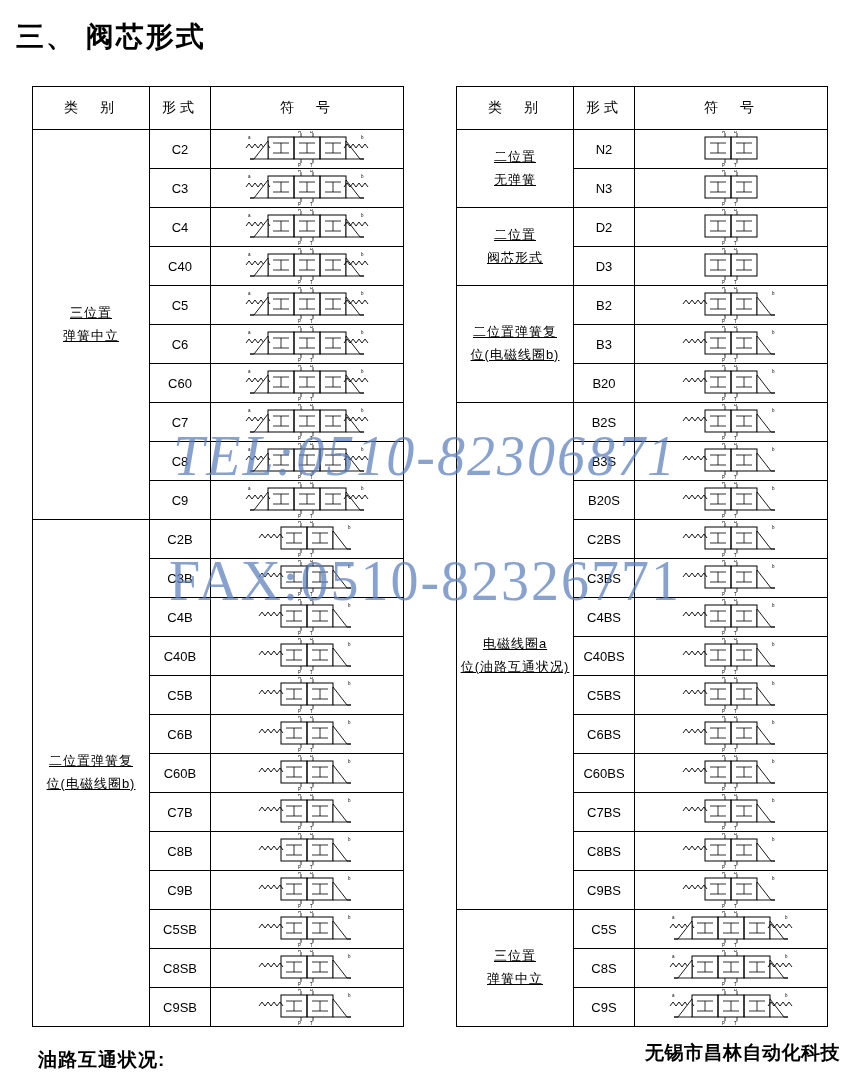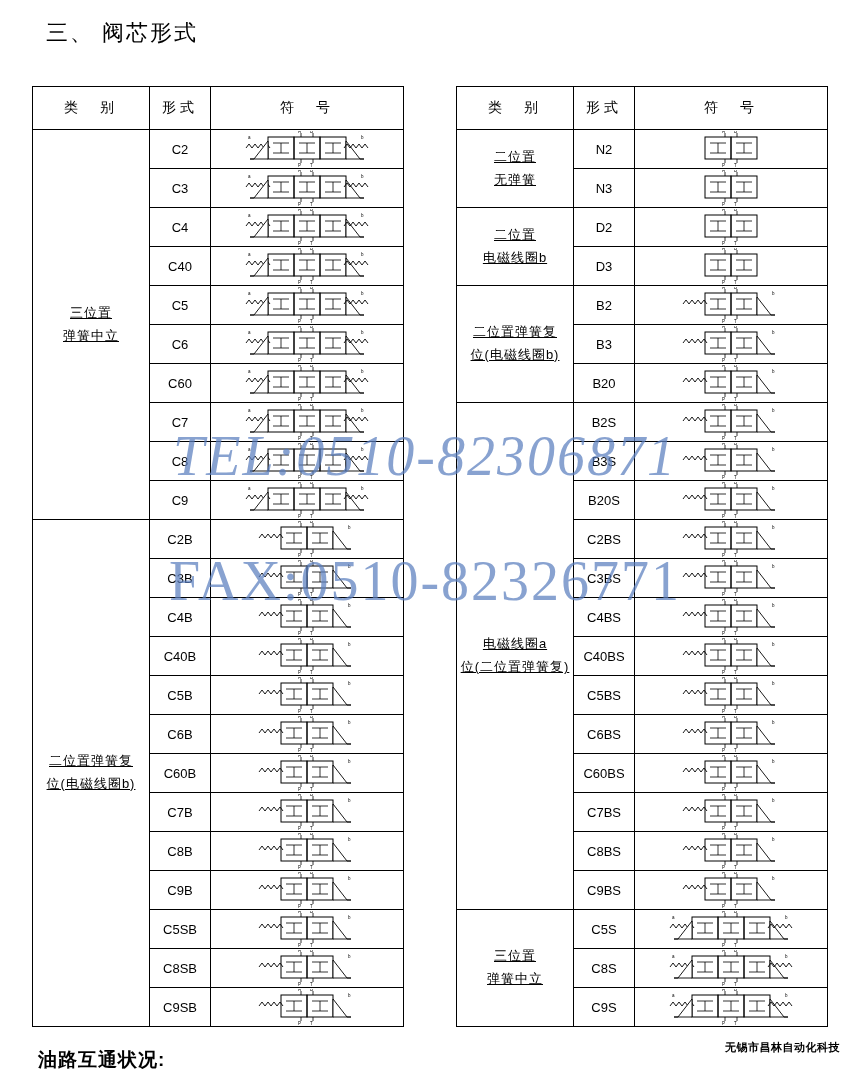"三、 阀芯形式" .page-title { font-size: 22px -> 28px; font-weight: normal -> bold; margin-left: 30px -> none }
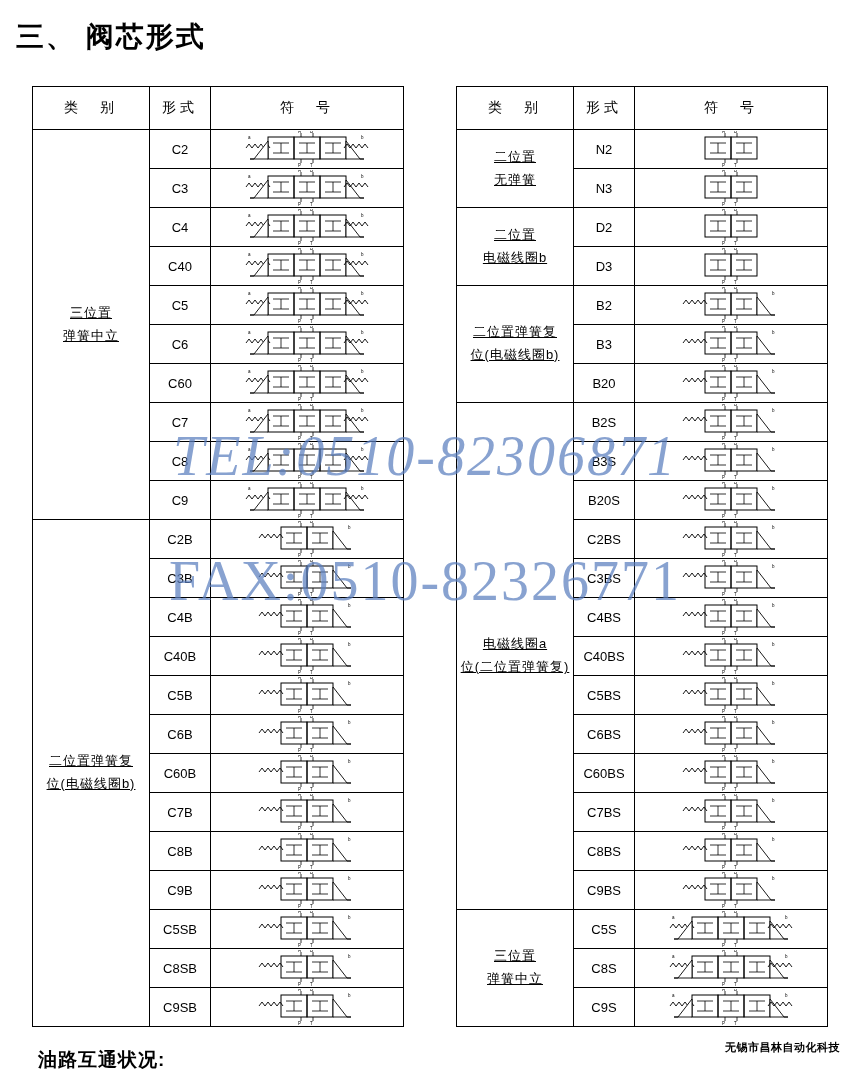"电磁线圈b" div { text: 电磁线圈b -> 阀芯形式 }
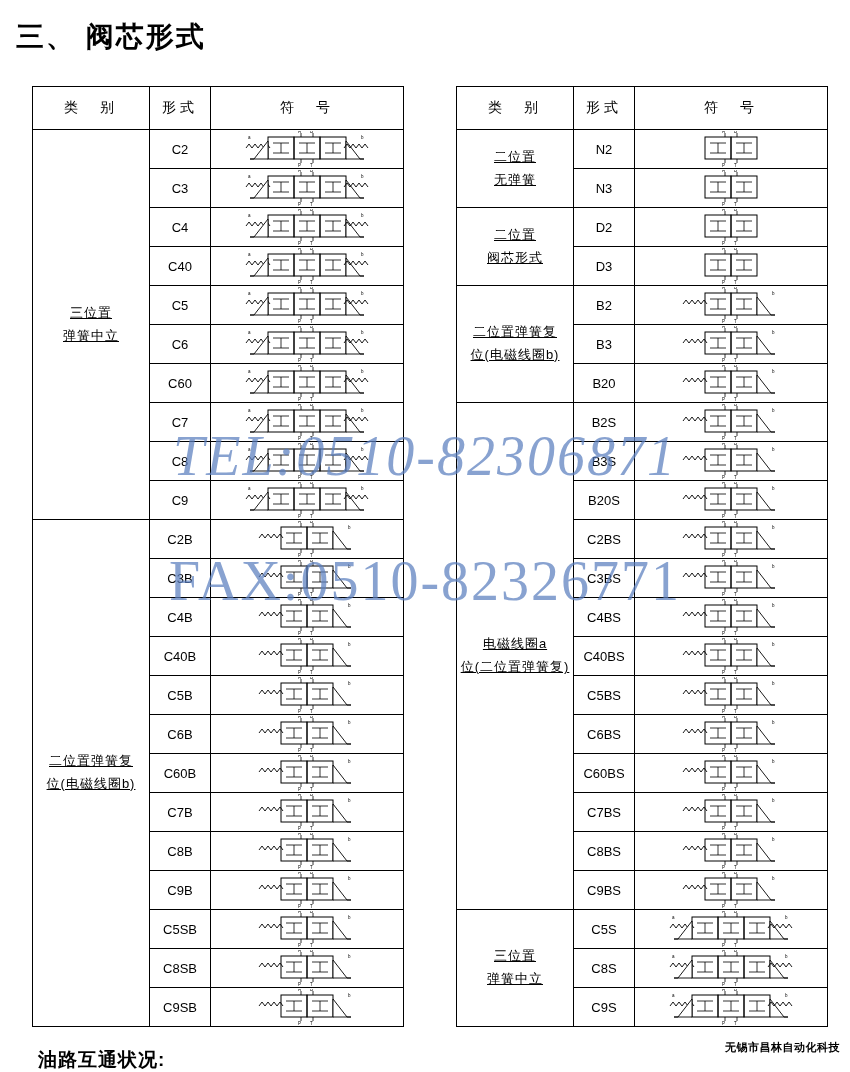"位(二位置弹簧复)" div { text: 二位置弹簧复 -> 油路互通状况 }
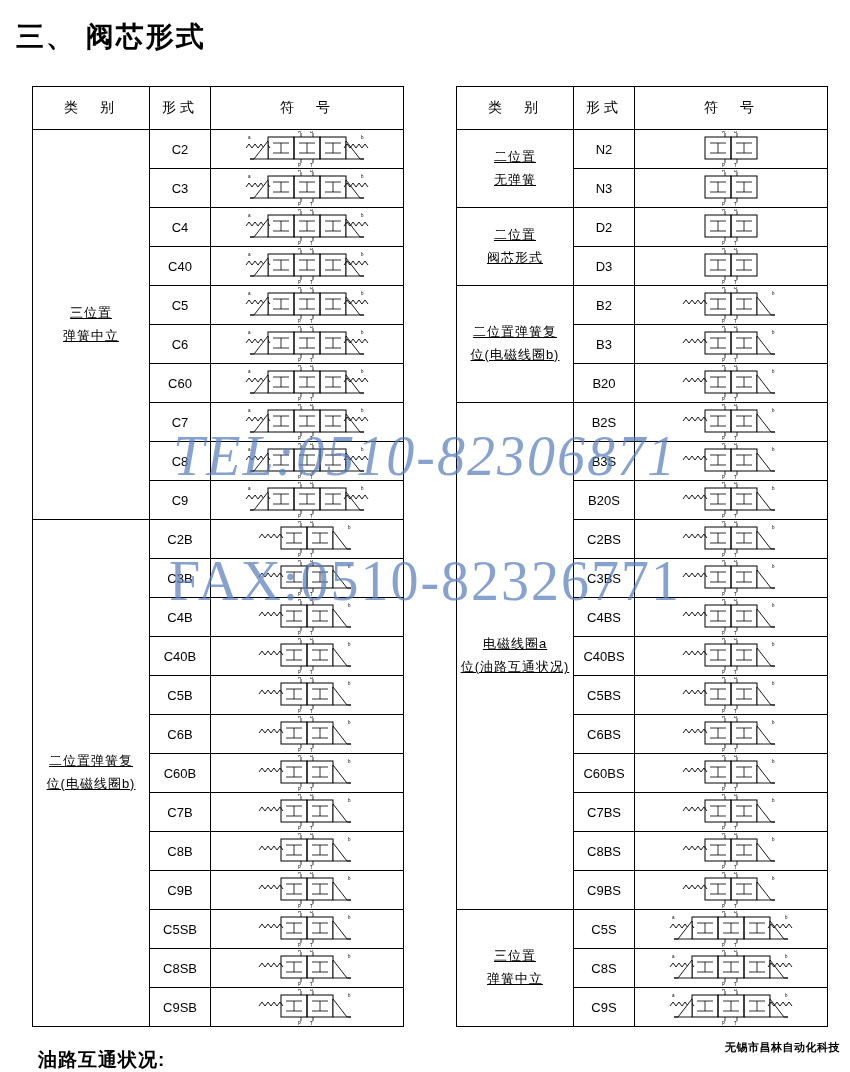"无锡市昌林自动化科技" .footer-right { font-size: 11px -> 19px }
